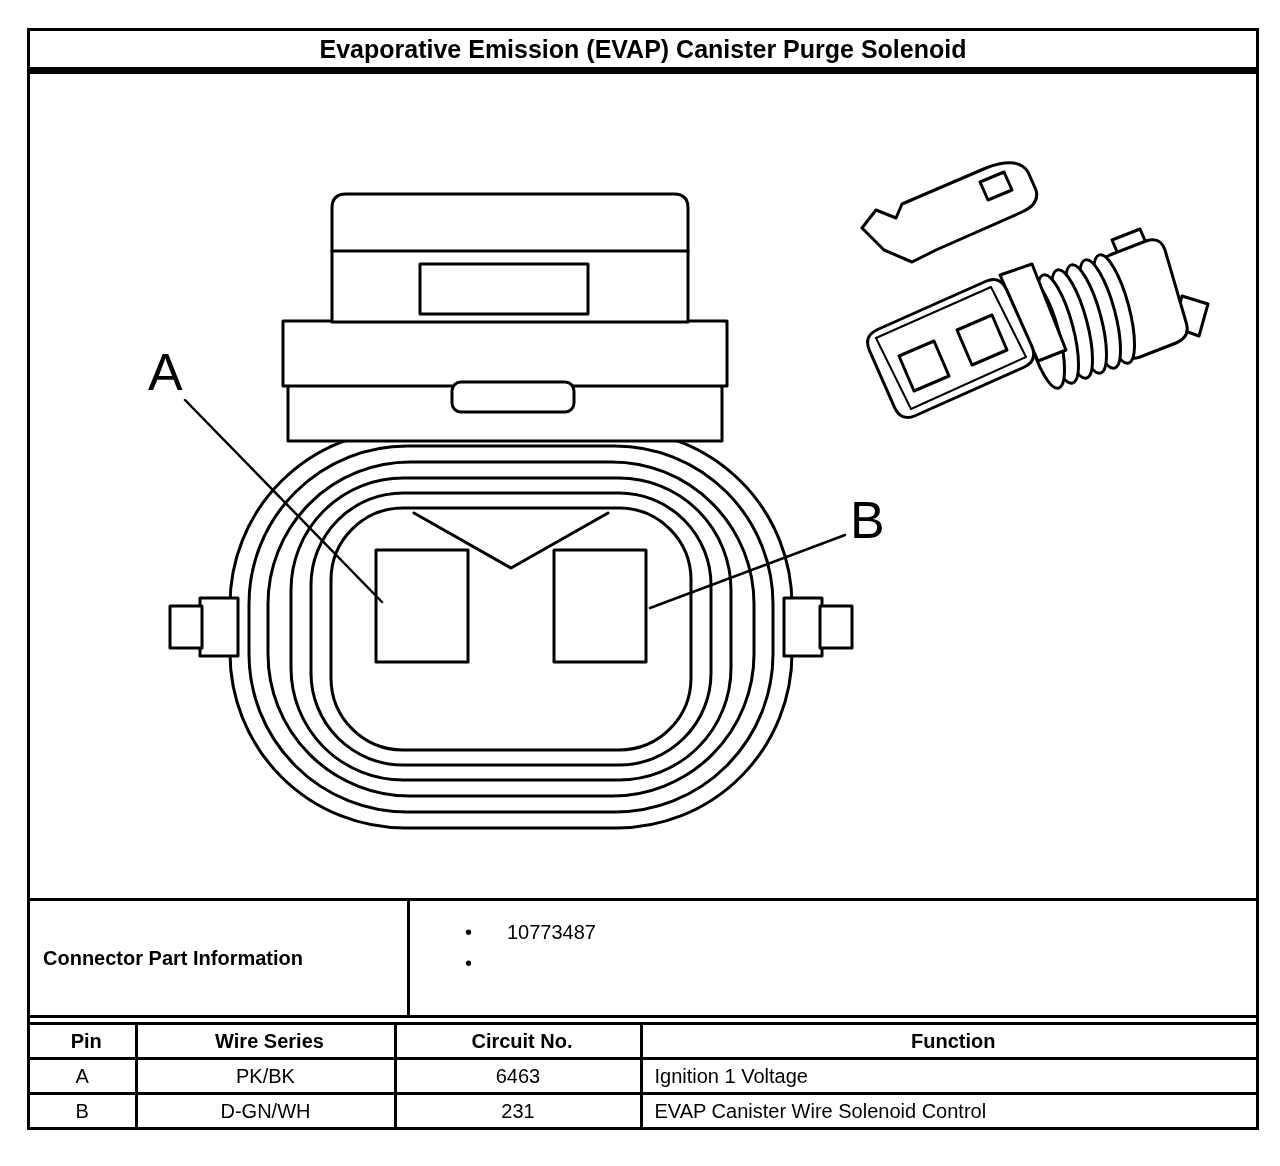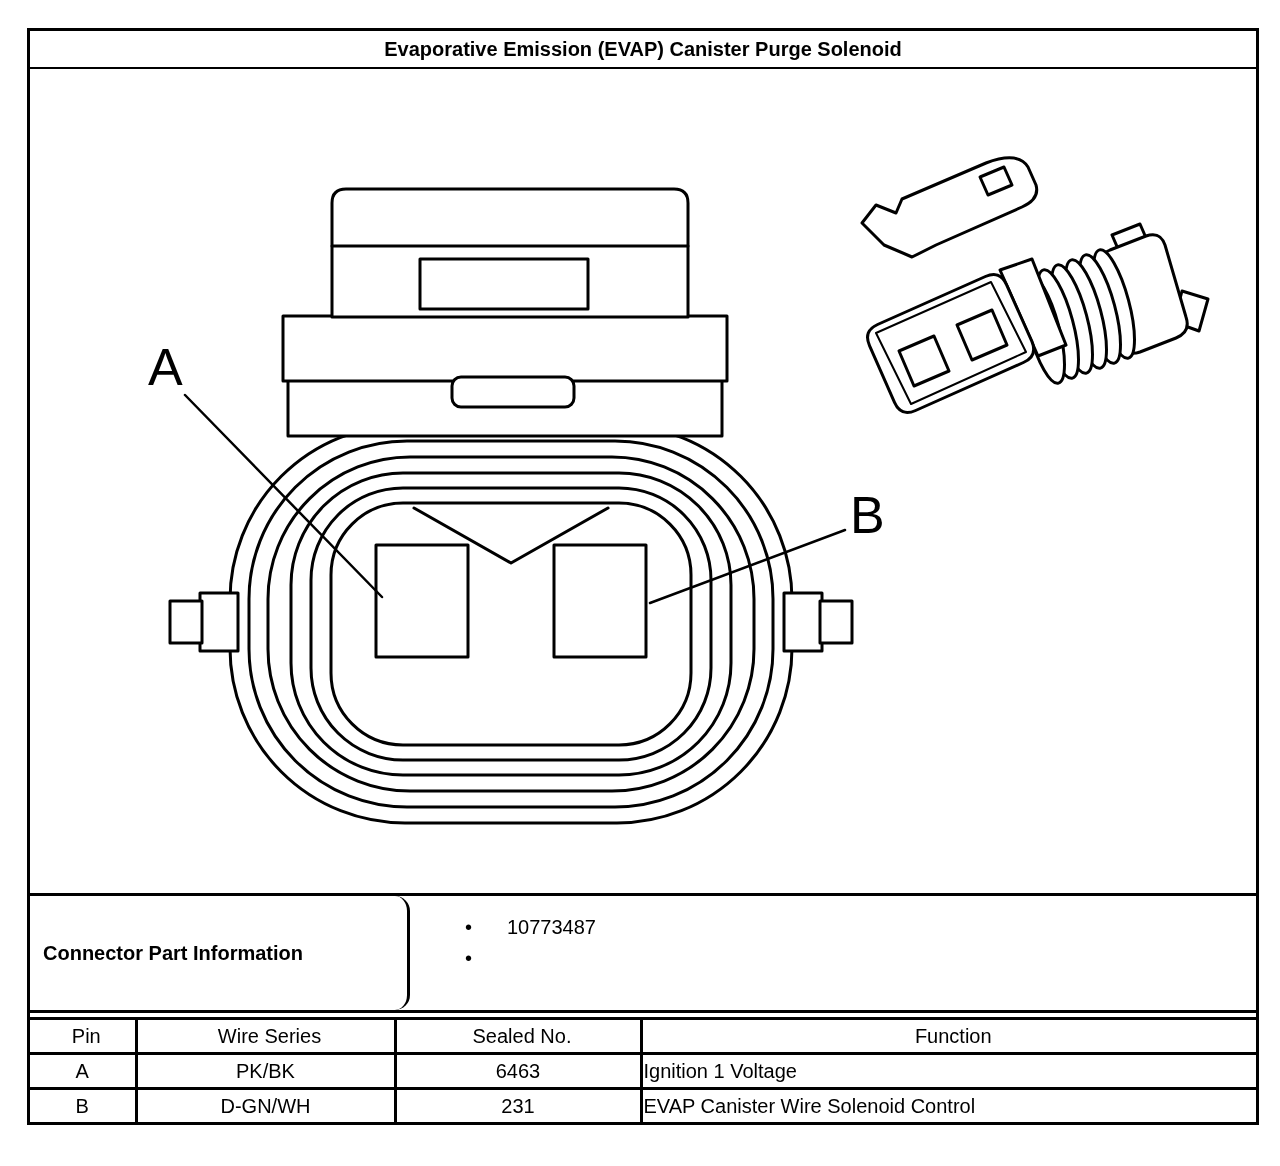"Evaporative Emission (EVAP) Canister" .title-bar { border-bottom: 2px solid #000000 -> 7px solid #000000; font-size: 20px -> 25px }
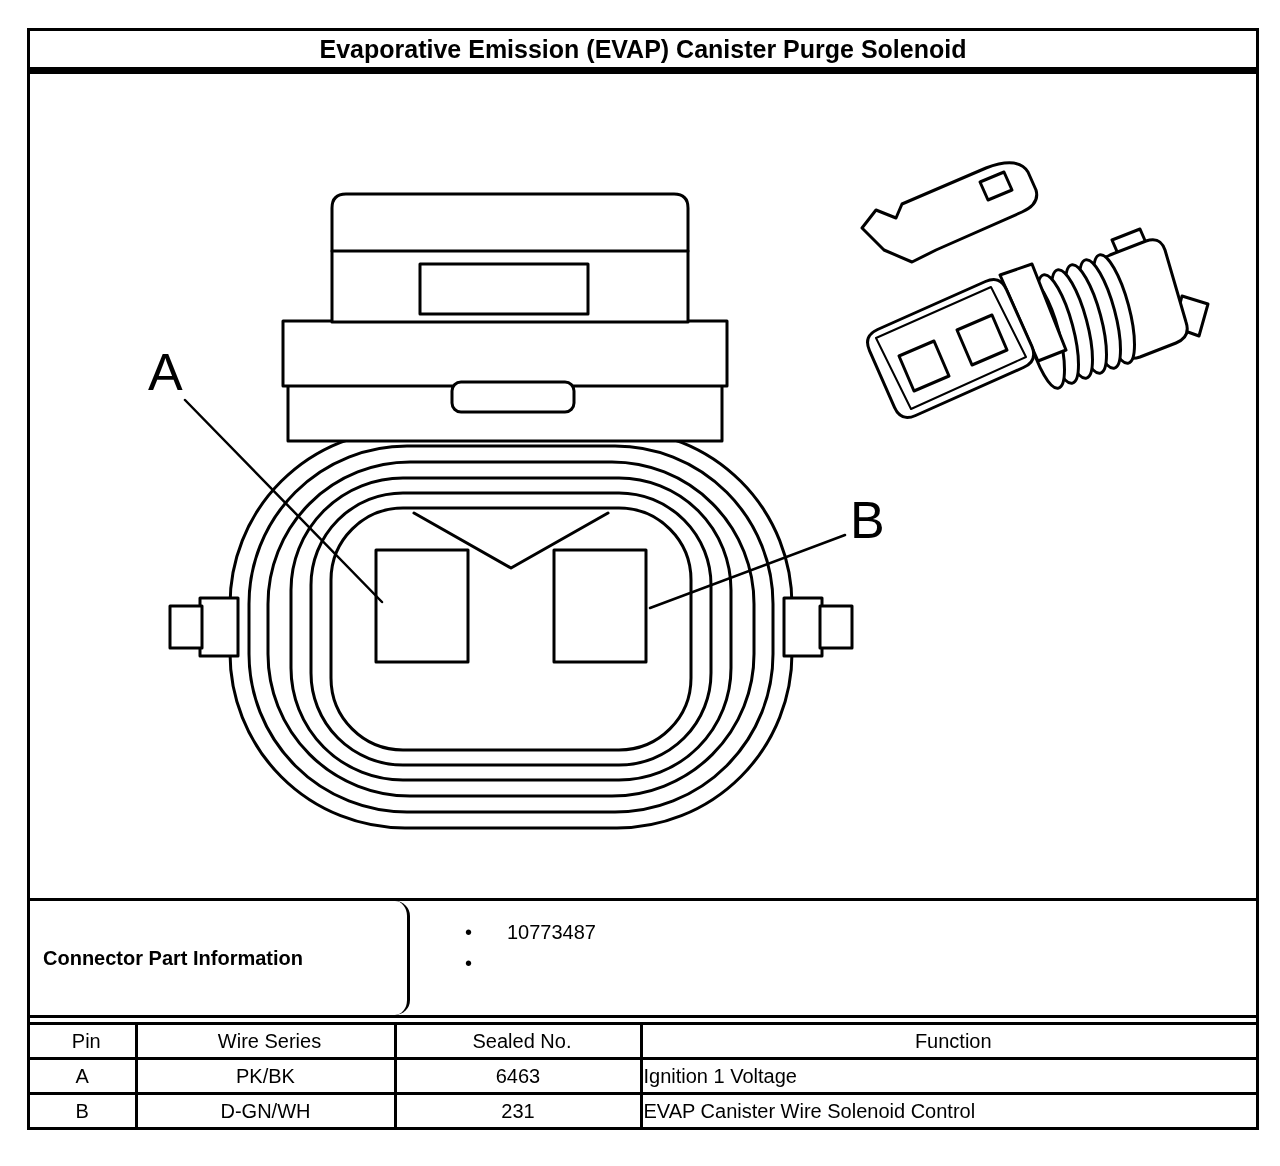"Connector Part Information" .partinfo-label { border-radius: 15px -> none }
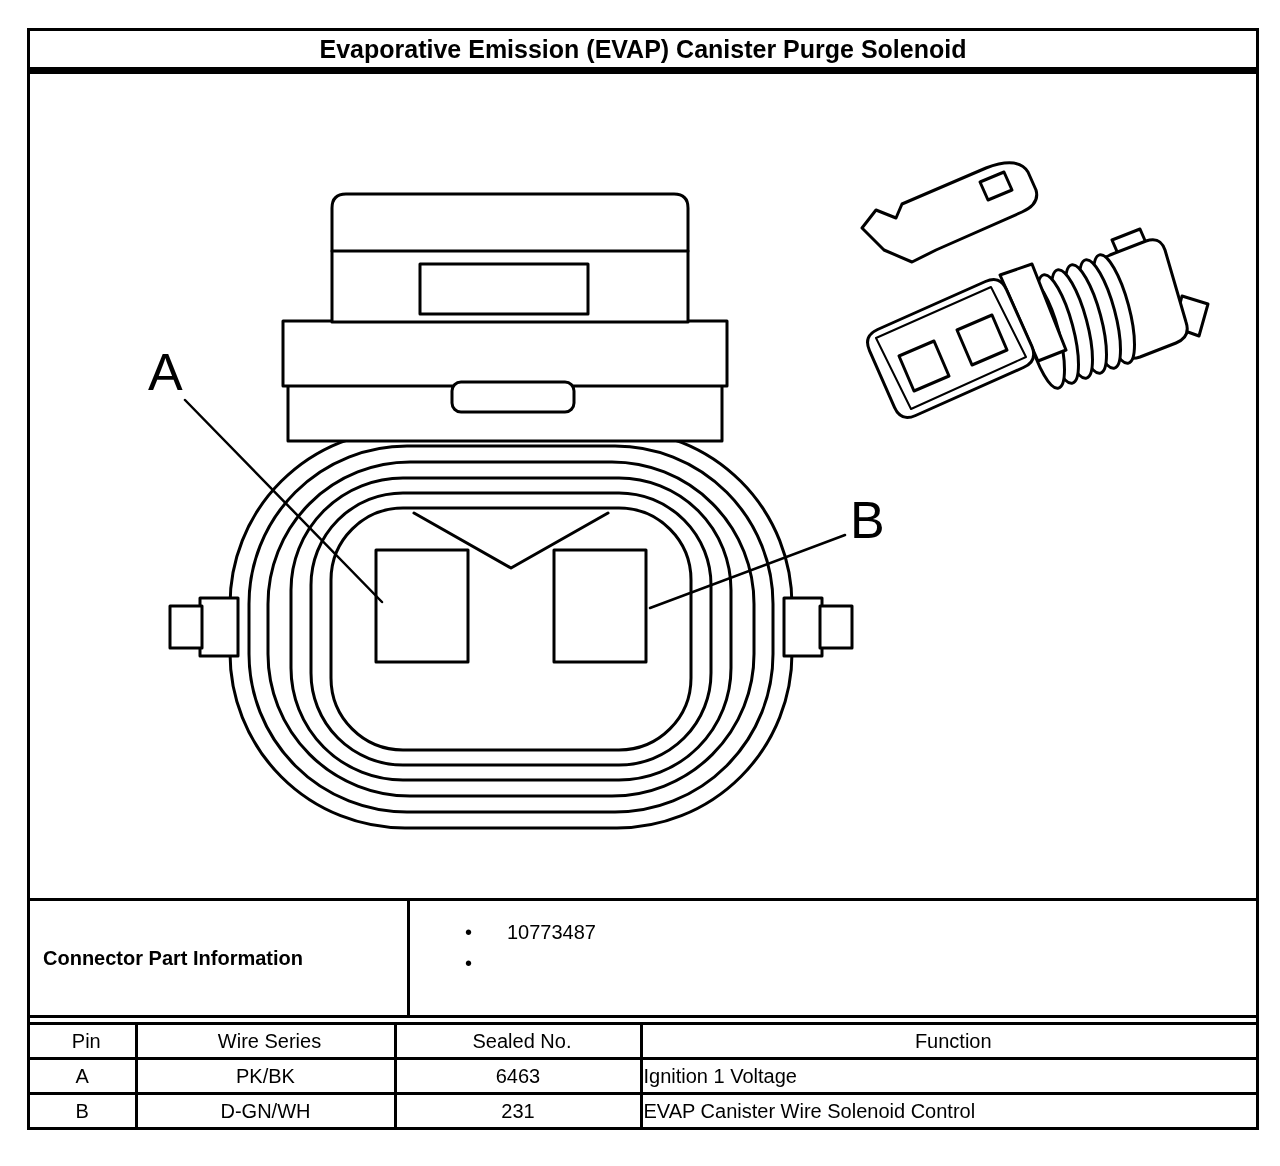"Pin" .pin-table th { font-weight: normal -> bold }
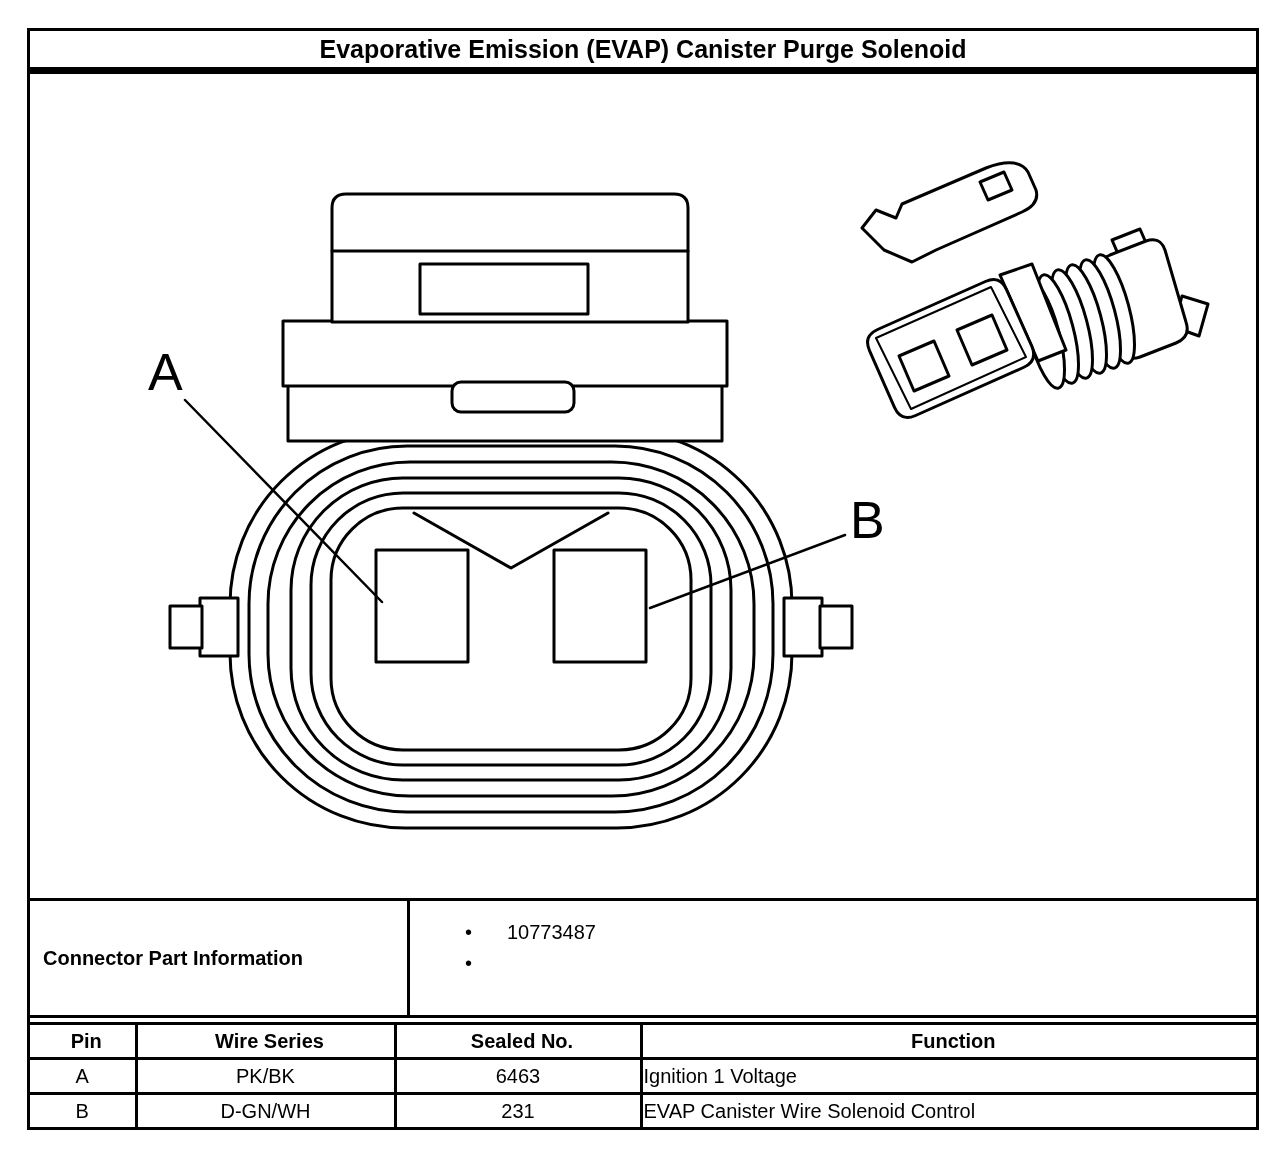"Sealed No." th { text: Sealed -> Circuit }
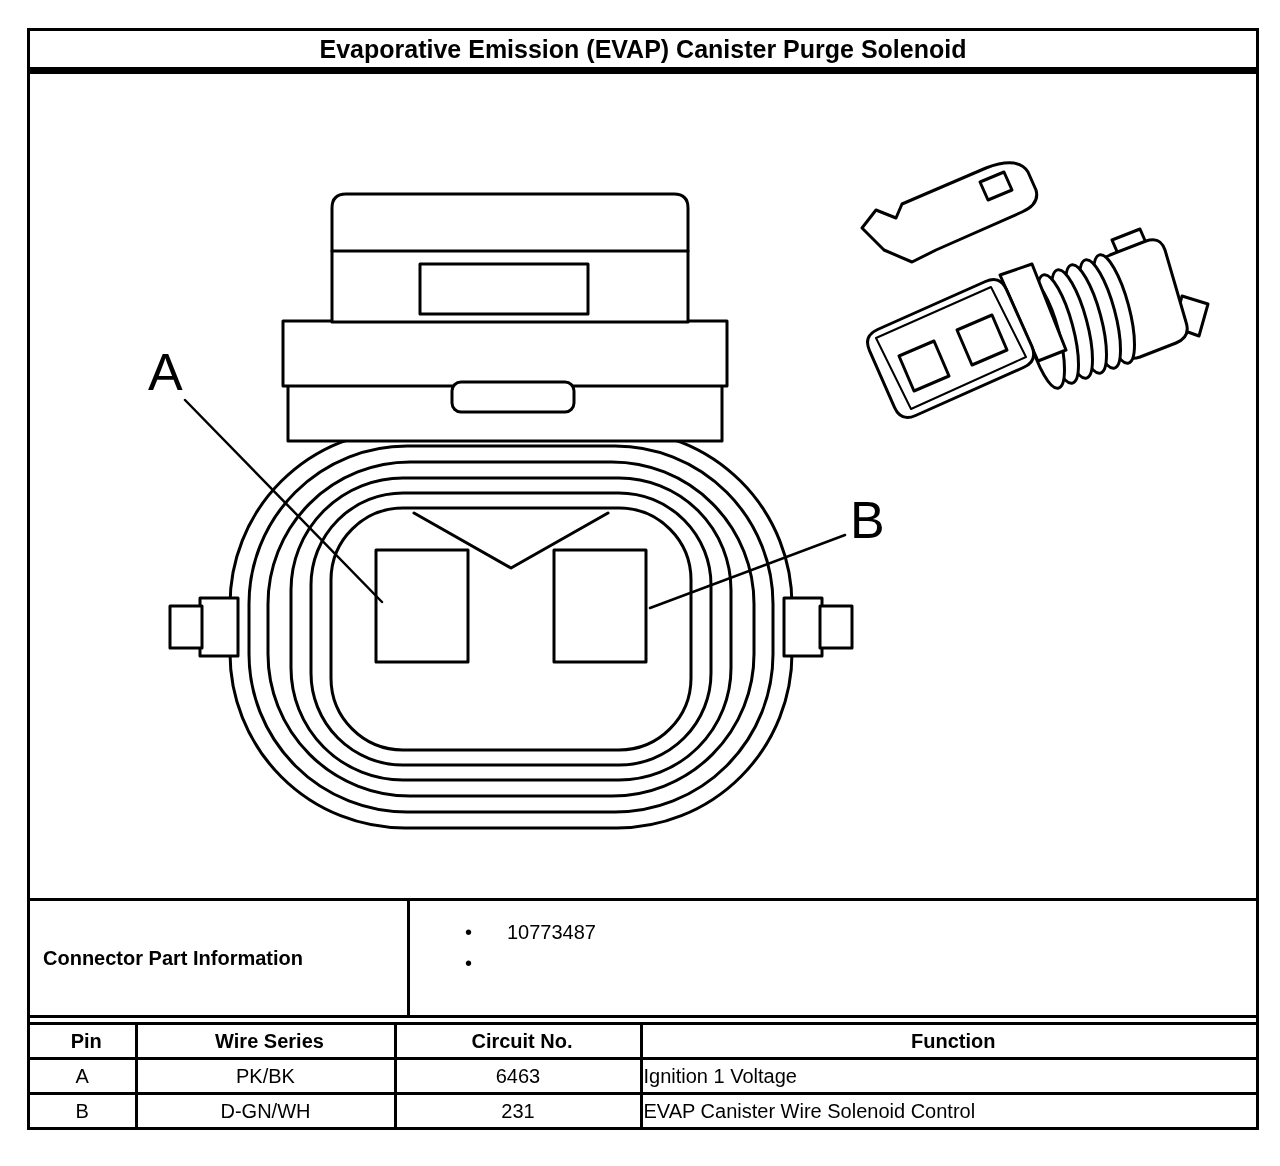"Ignition 1 Voltage" .pin-table td.fn { padding-left: 1px -> 12px }
